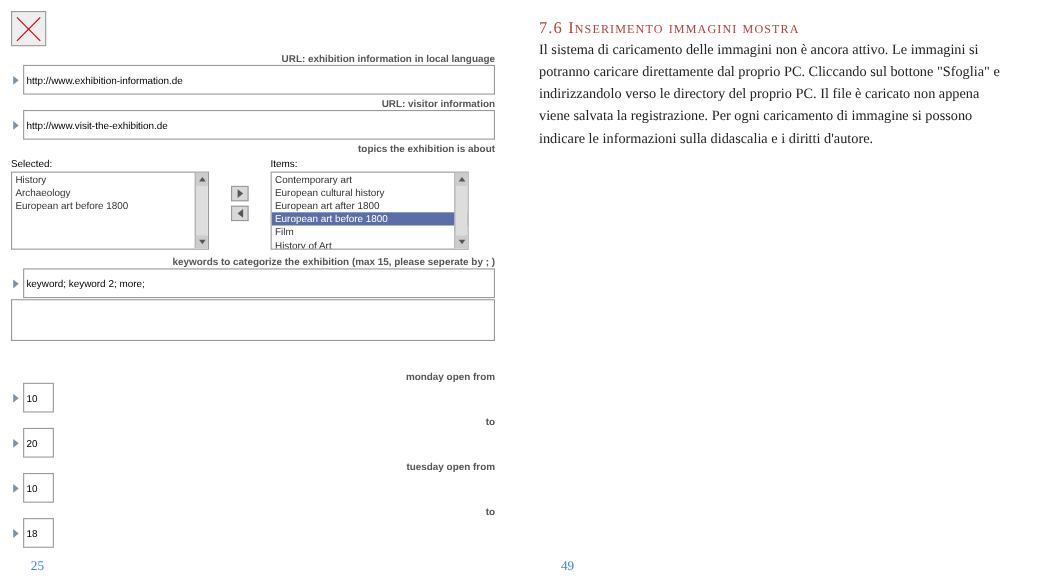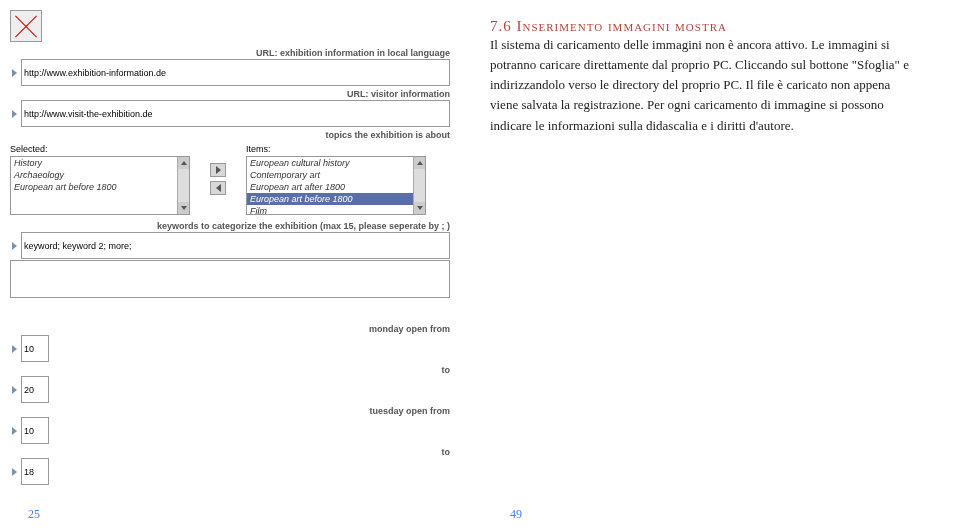"History" .listbox { font-style: italic -> none; height: 59px -> 71px }
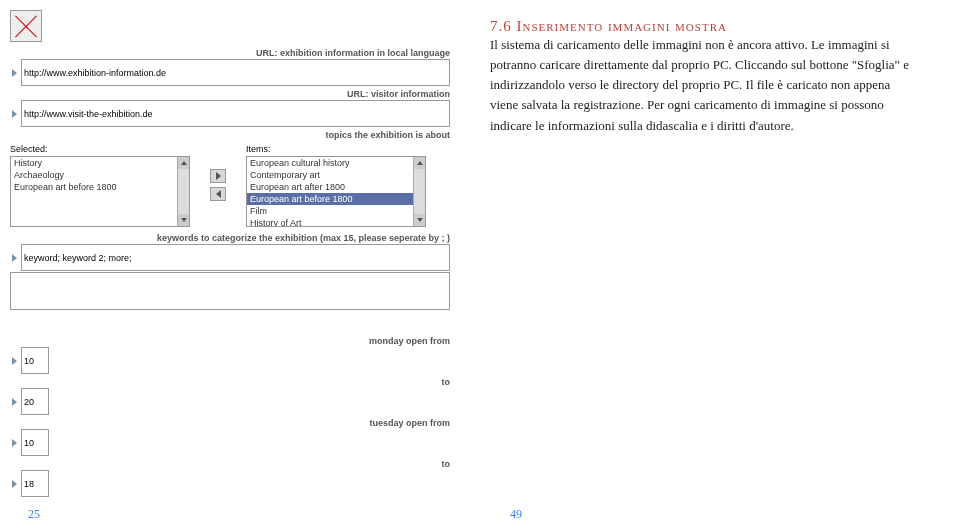"European cultural history" div.list-item { order: before "Contemporary art" -> after "Contemporary art" }
